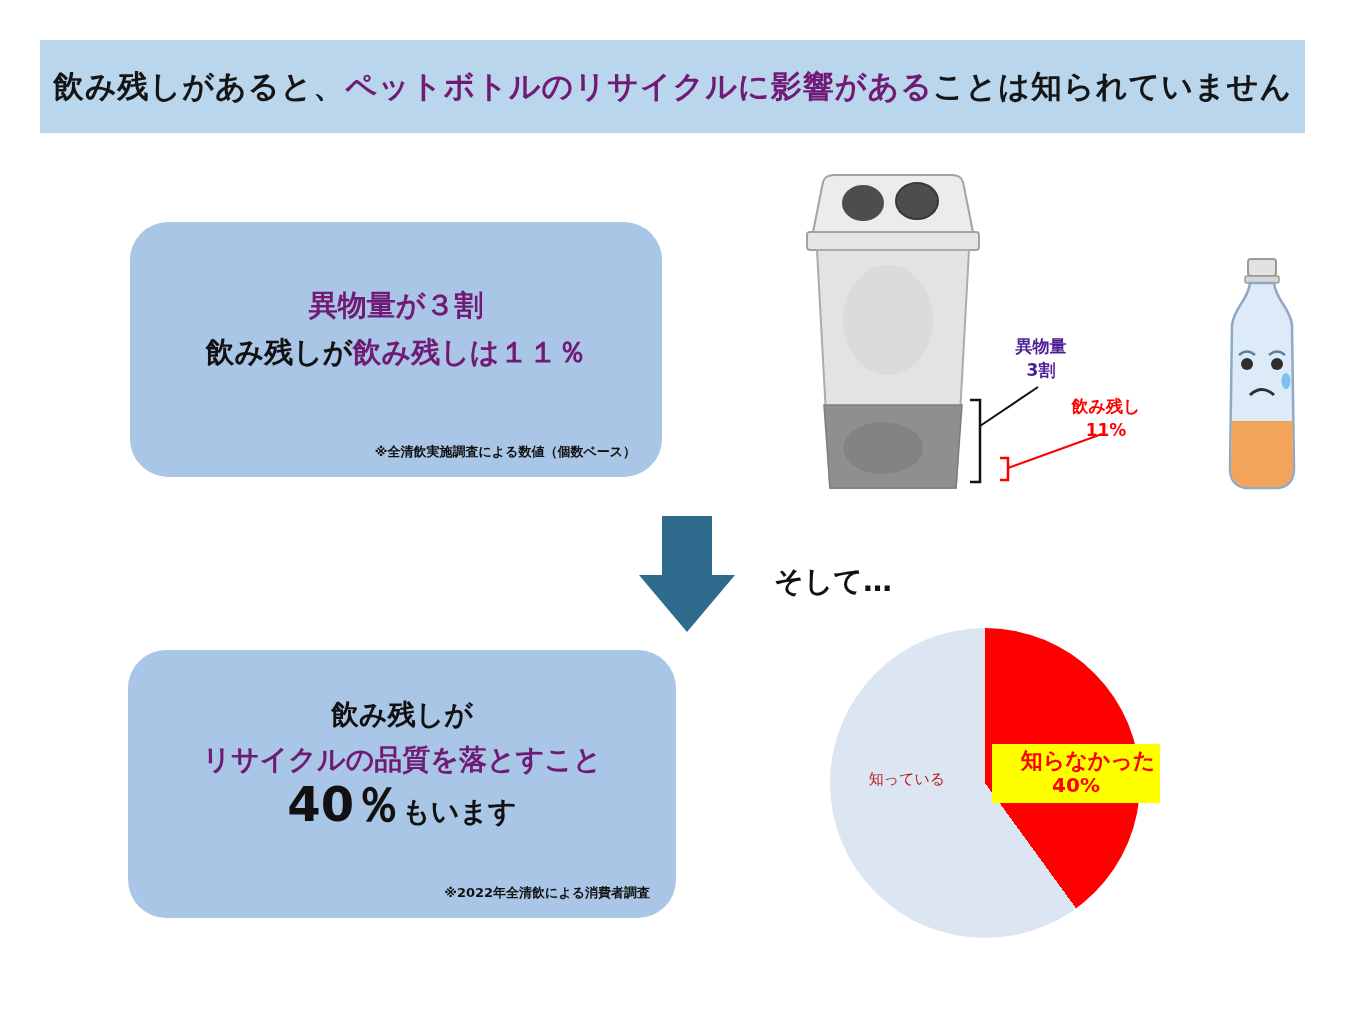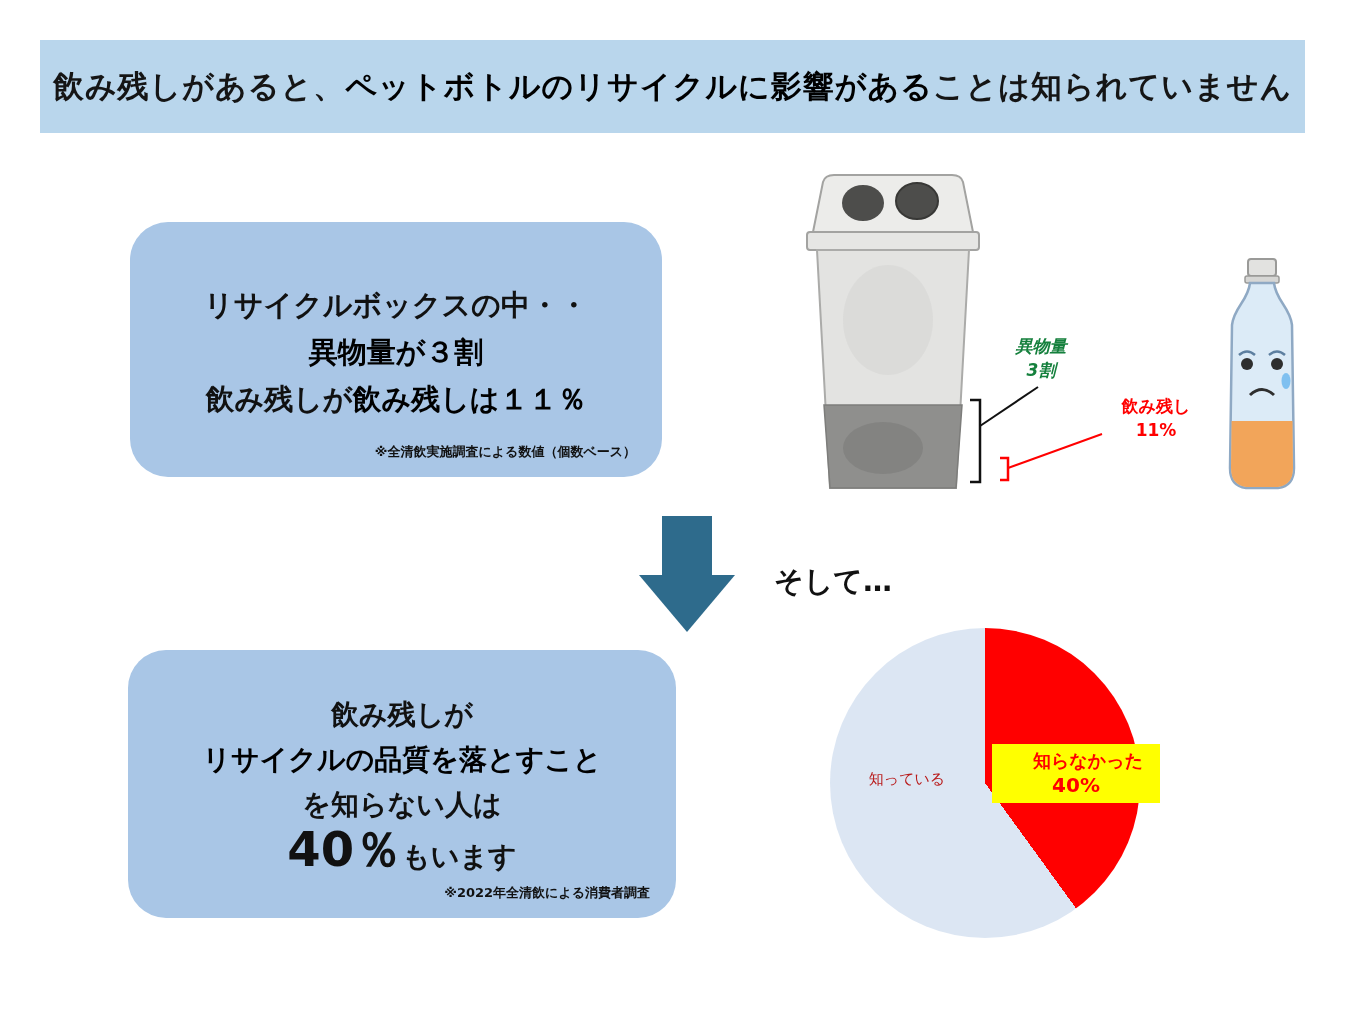"ペットボトルのリサイクルに影響がある" .red { color: #000000 -> #701a75 }
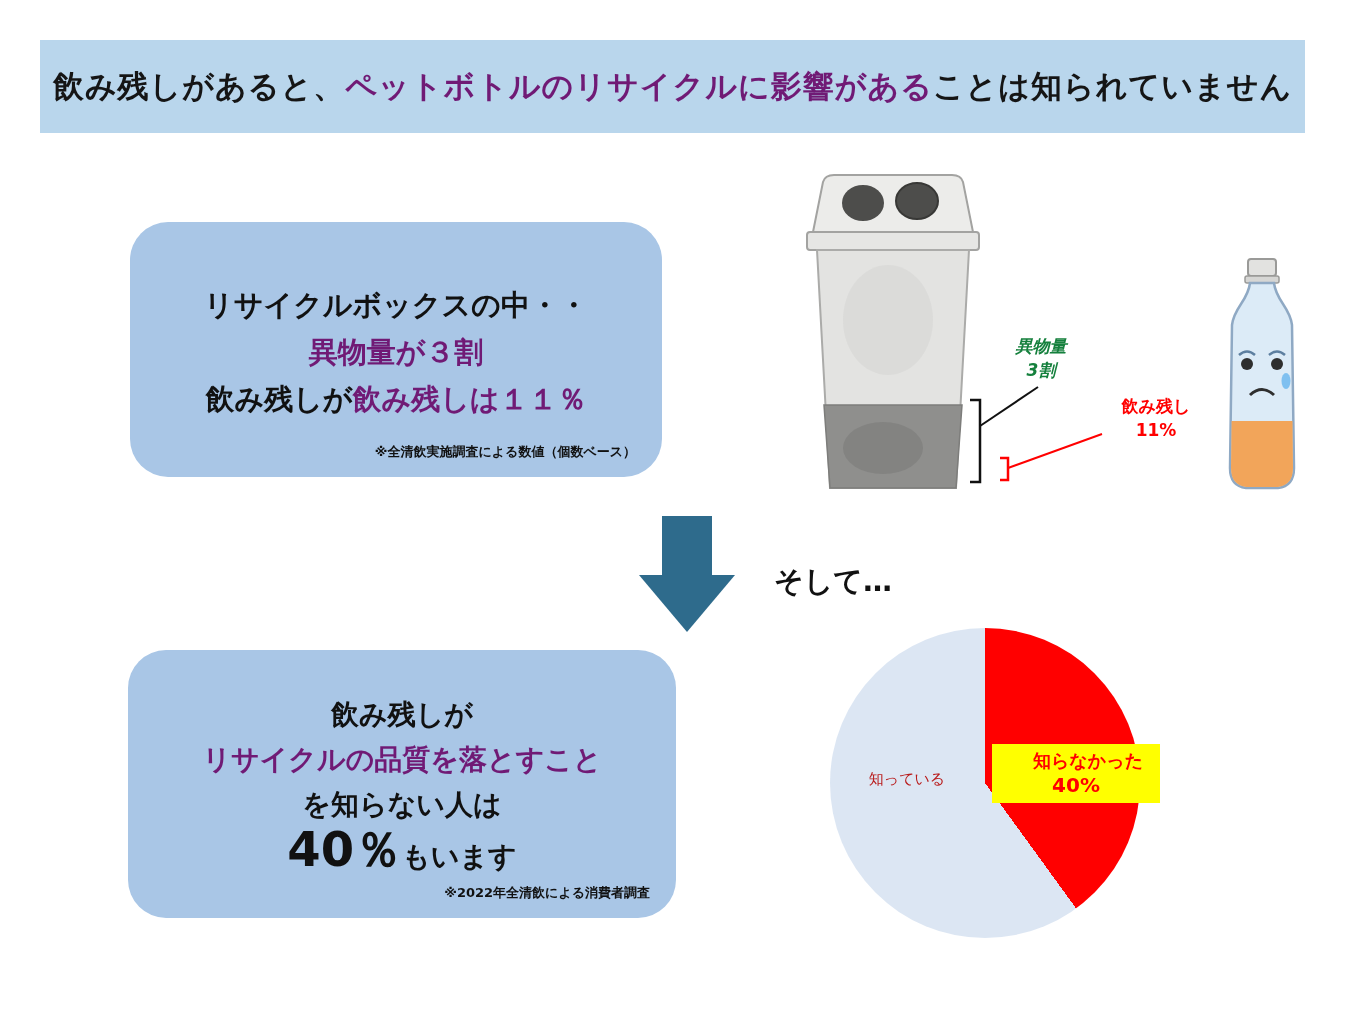"リサイクルボックスの中・・" div { html: <div>リサイクルボックスの中・・</div> -> none }
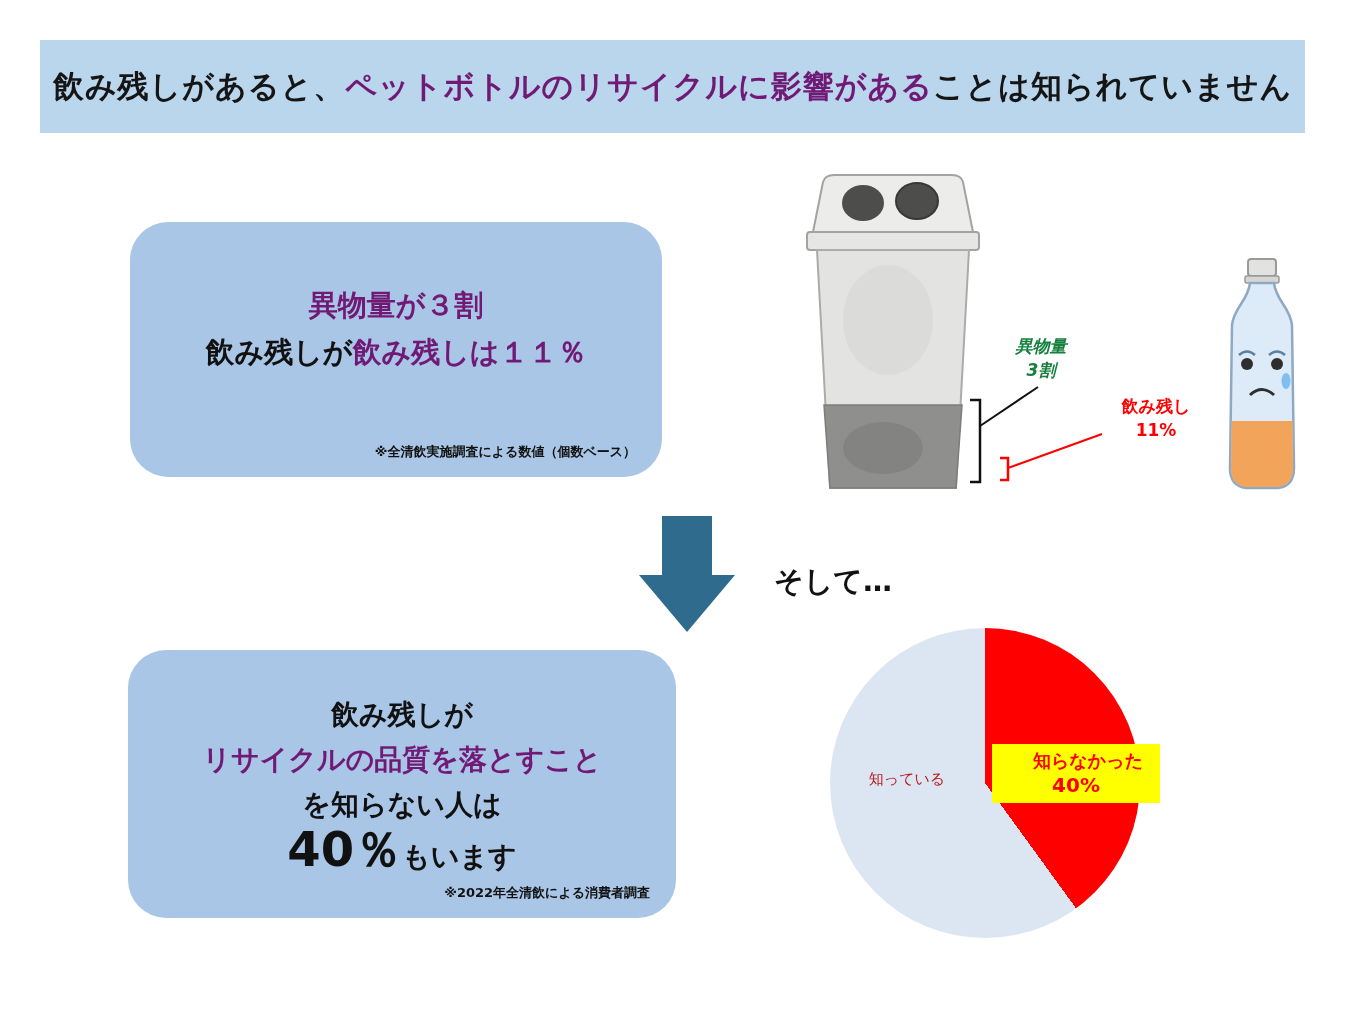"異物量" .ann-black { color: #15803d -> #4c1d95; font-style: italic -> none }
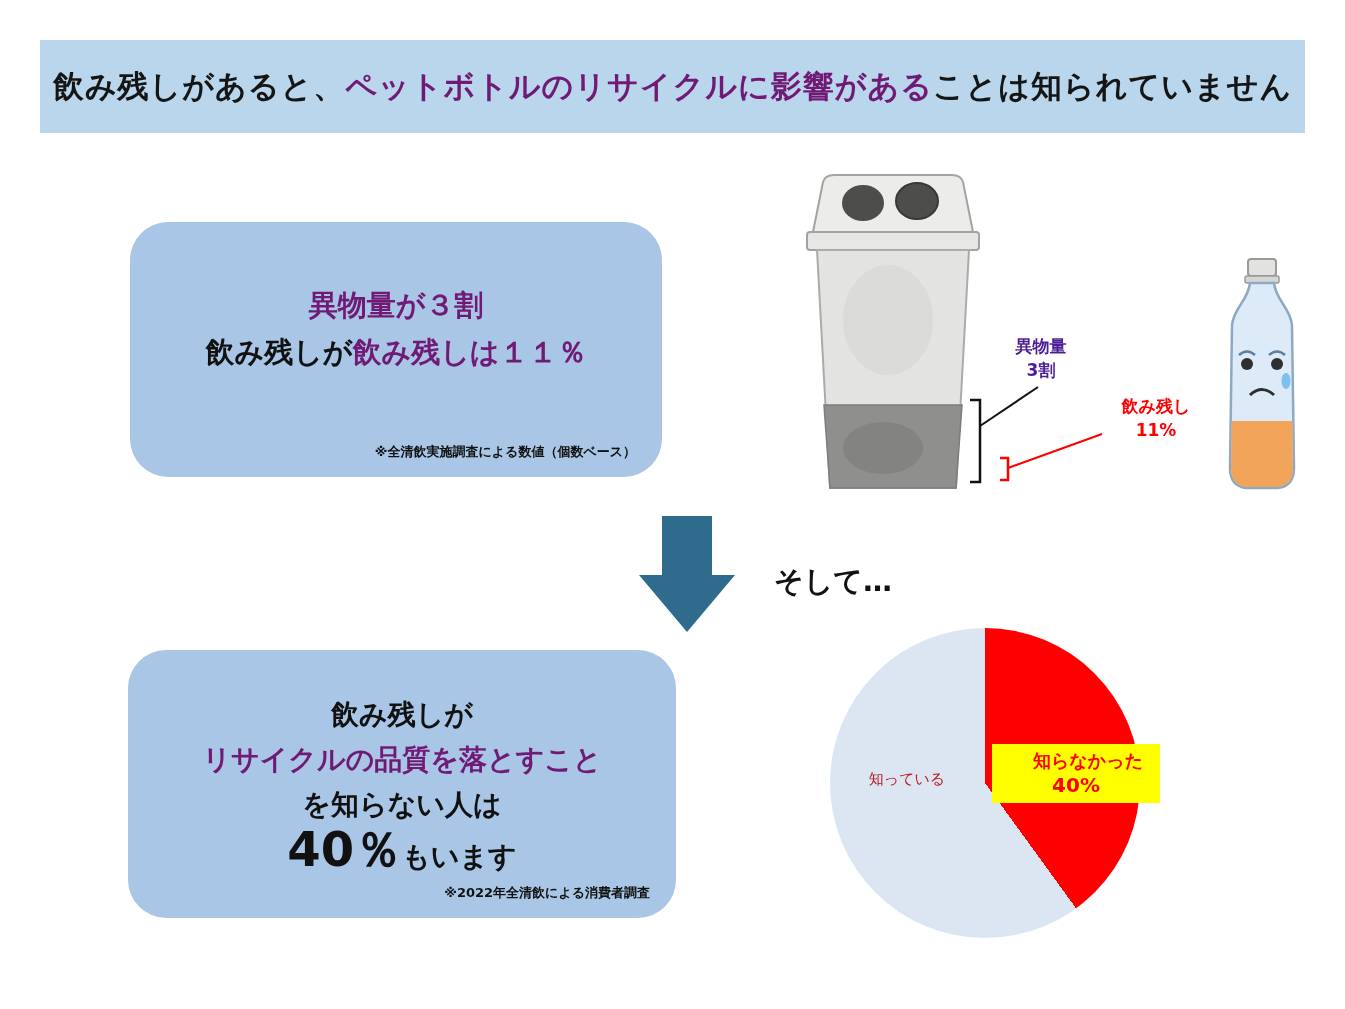"飲み残し" .ann-red { left: 1100px -> 1050px }
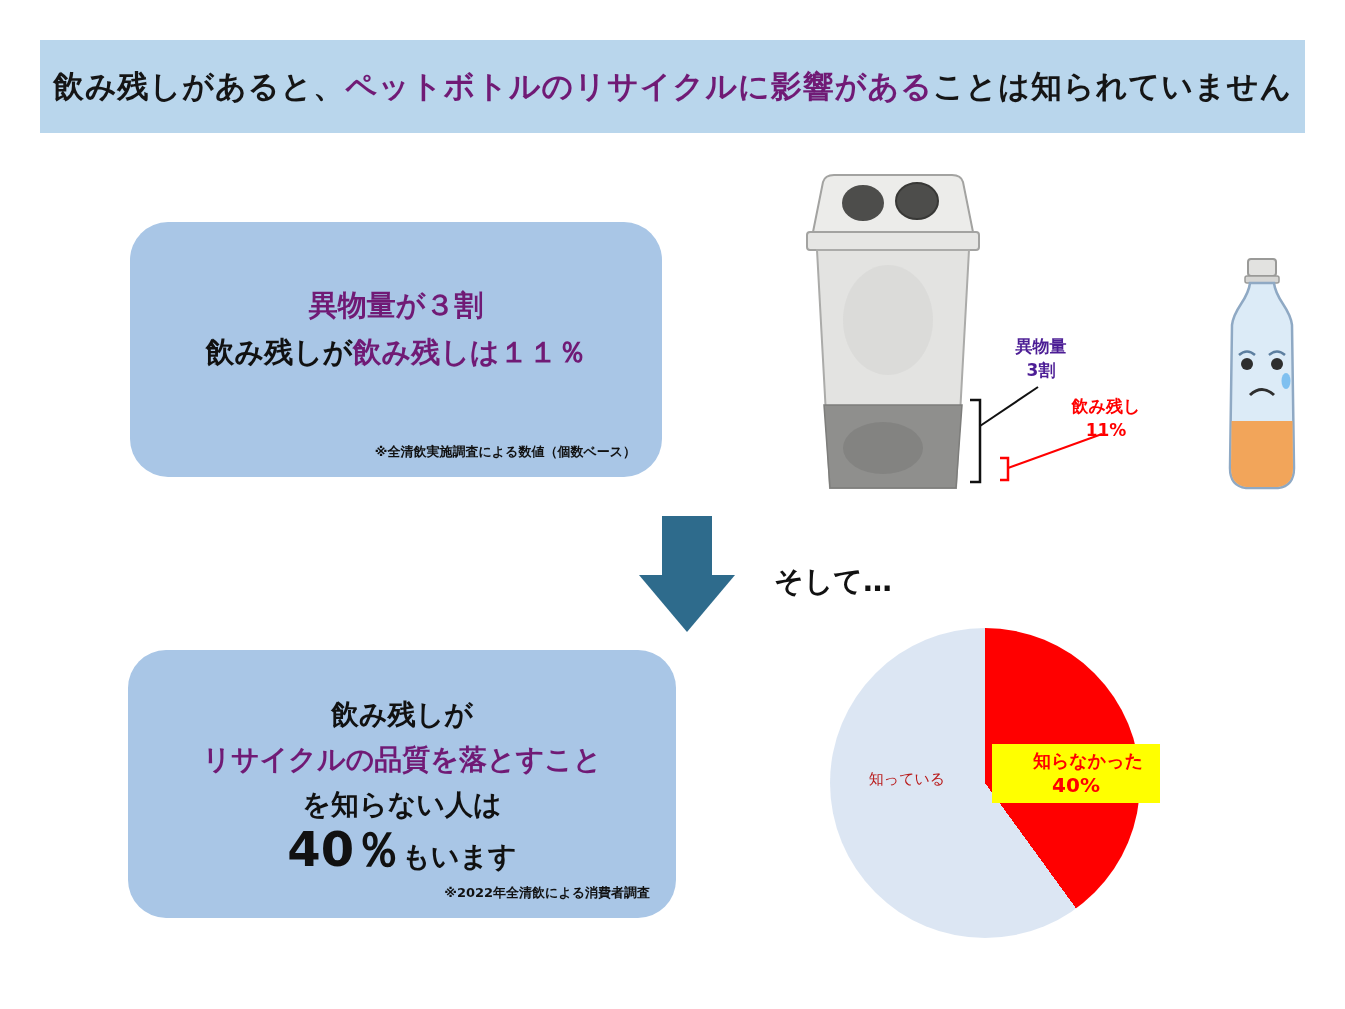"知らなかった" .pie-callout .l1 { font-size: 18px -> 22px }
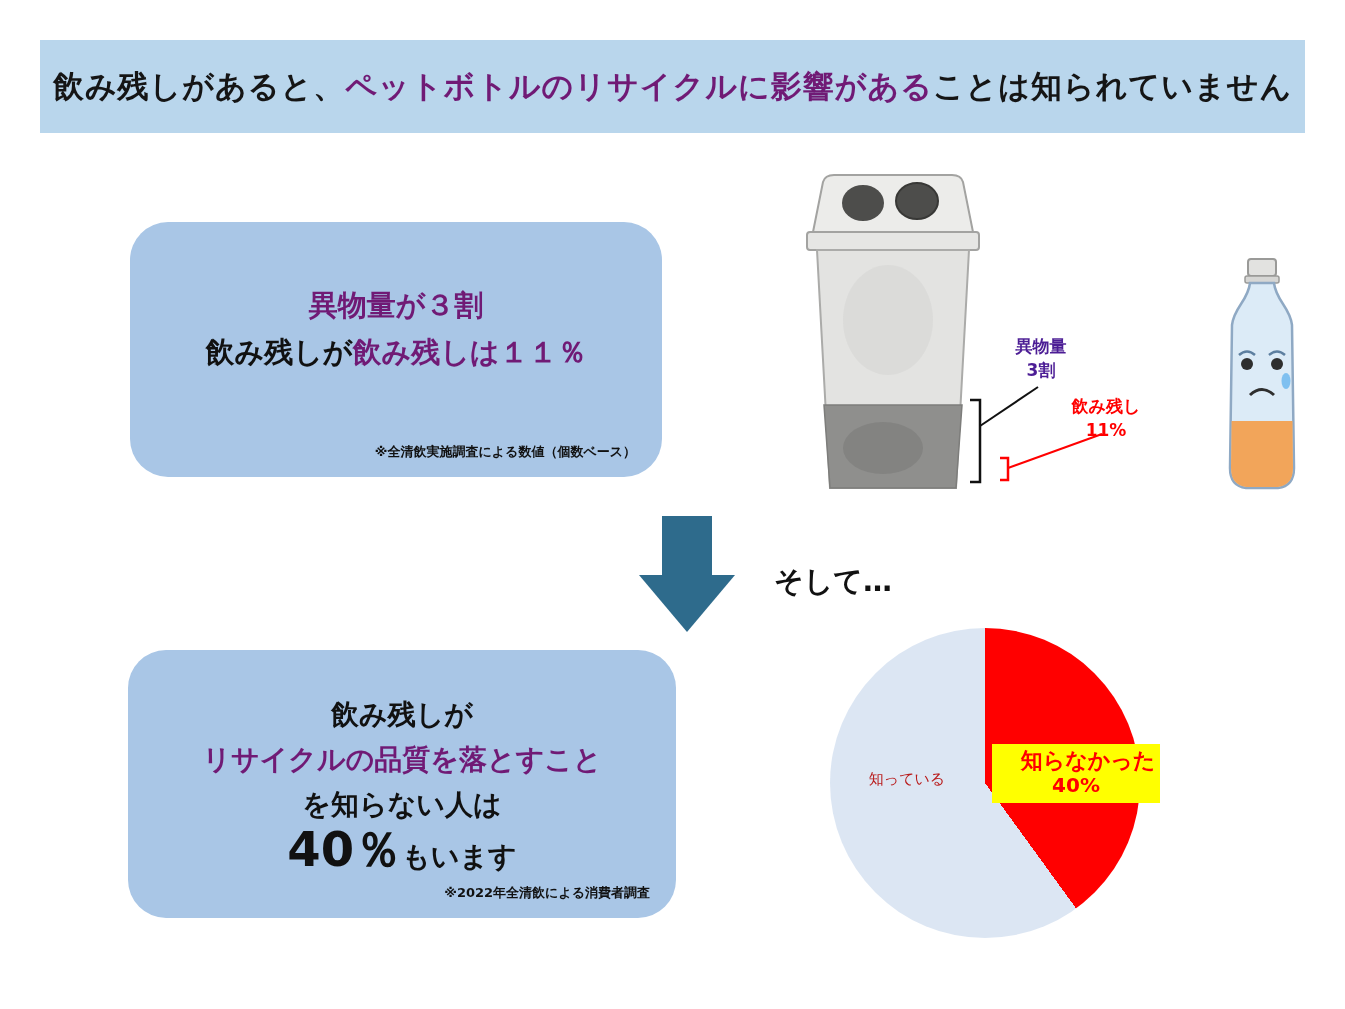"を知らない人は" div { html: <div>を知らない人は</div> -> none }
